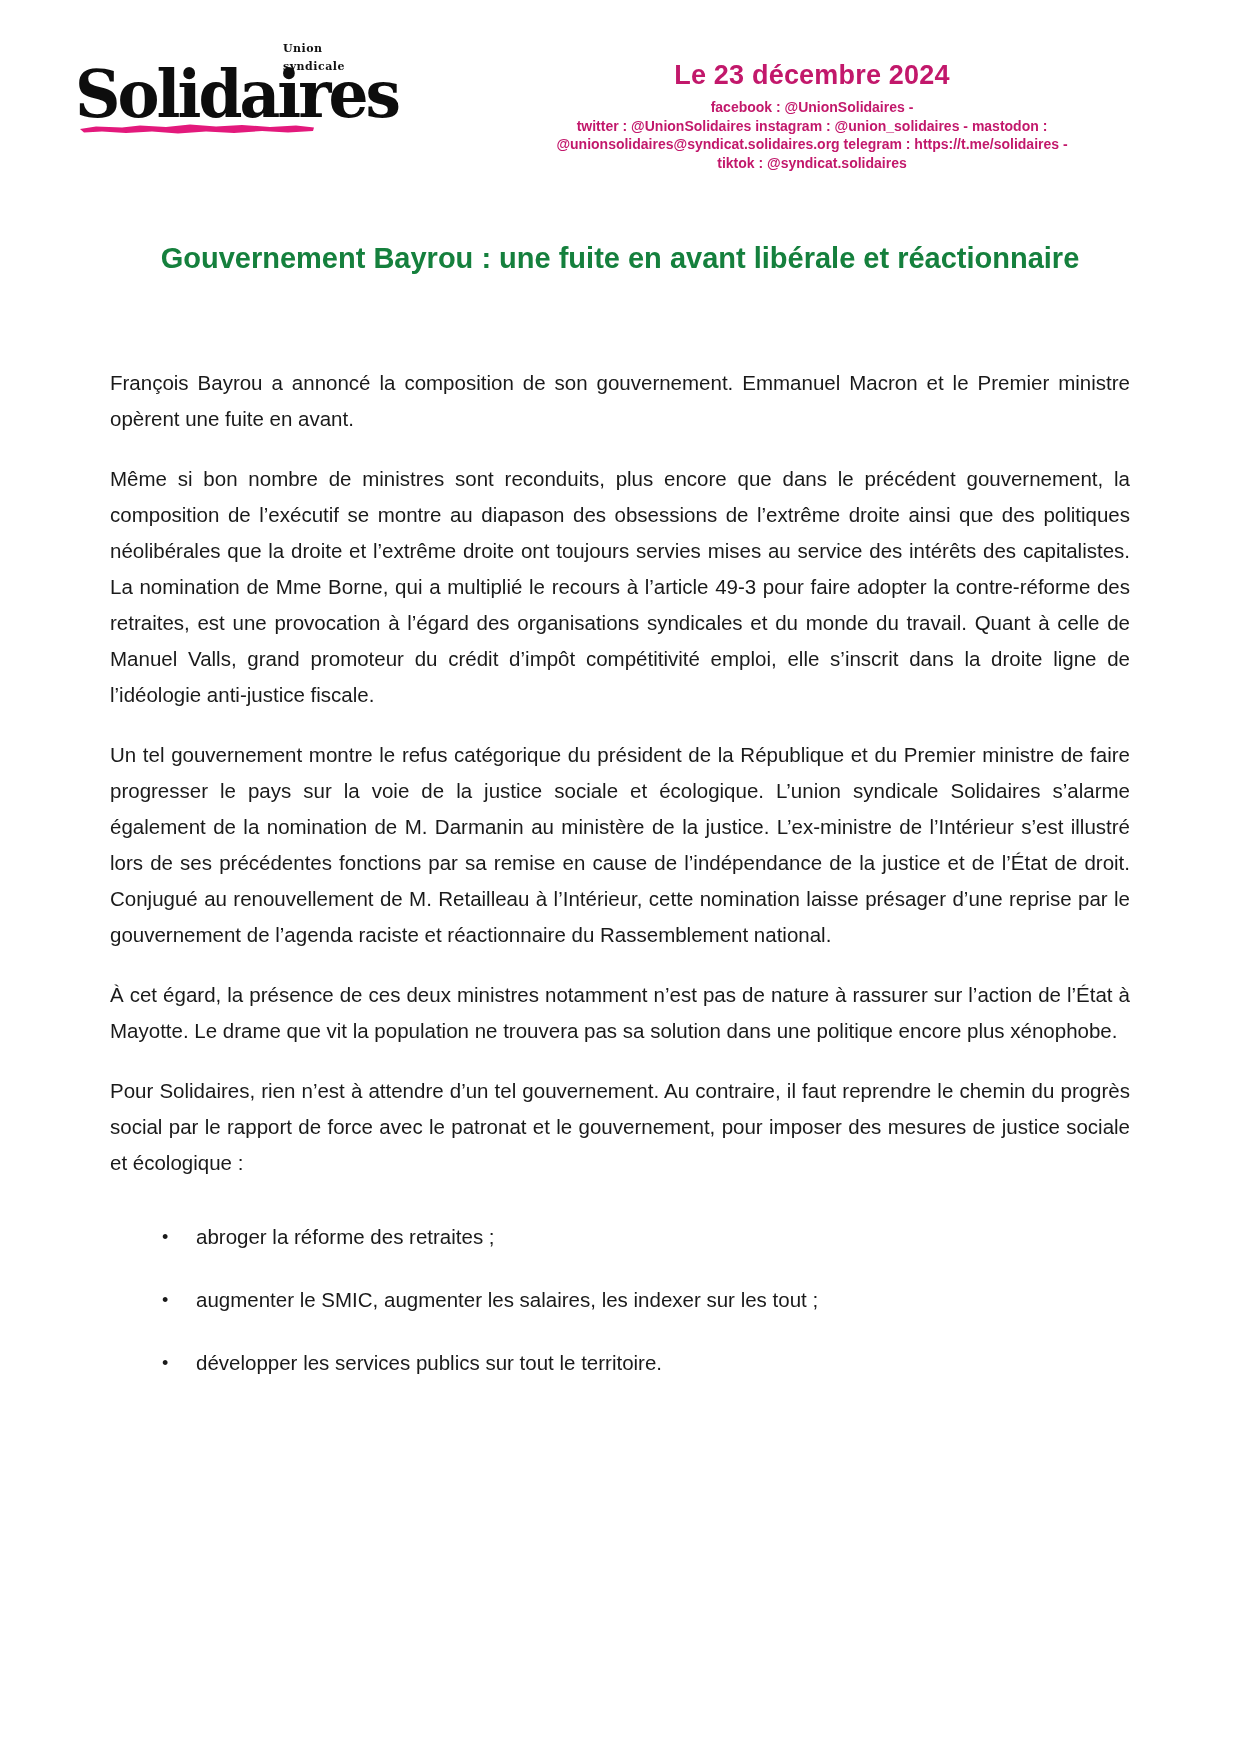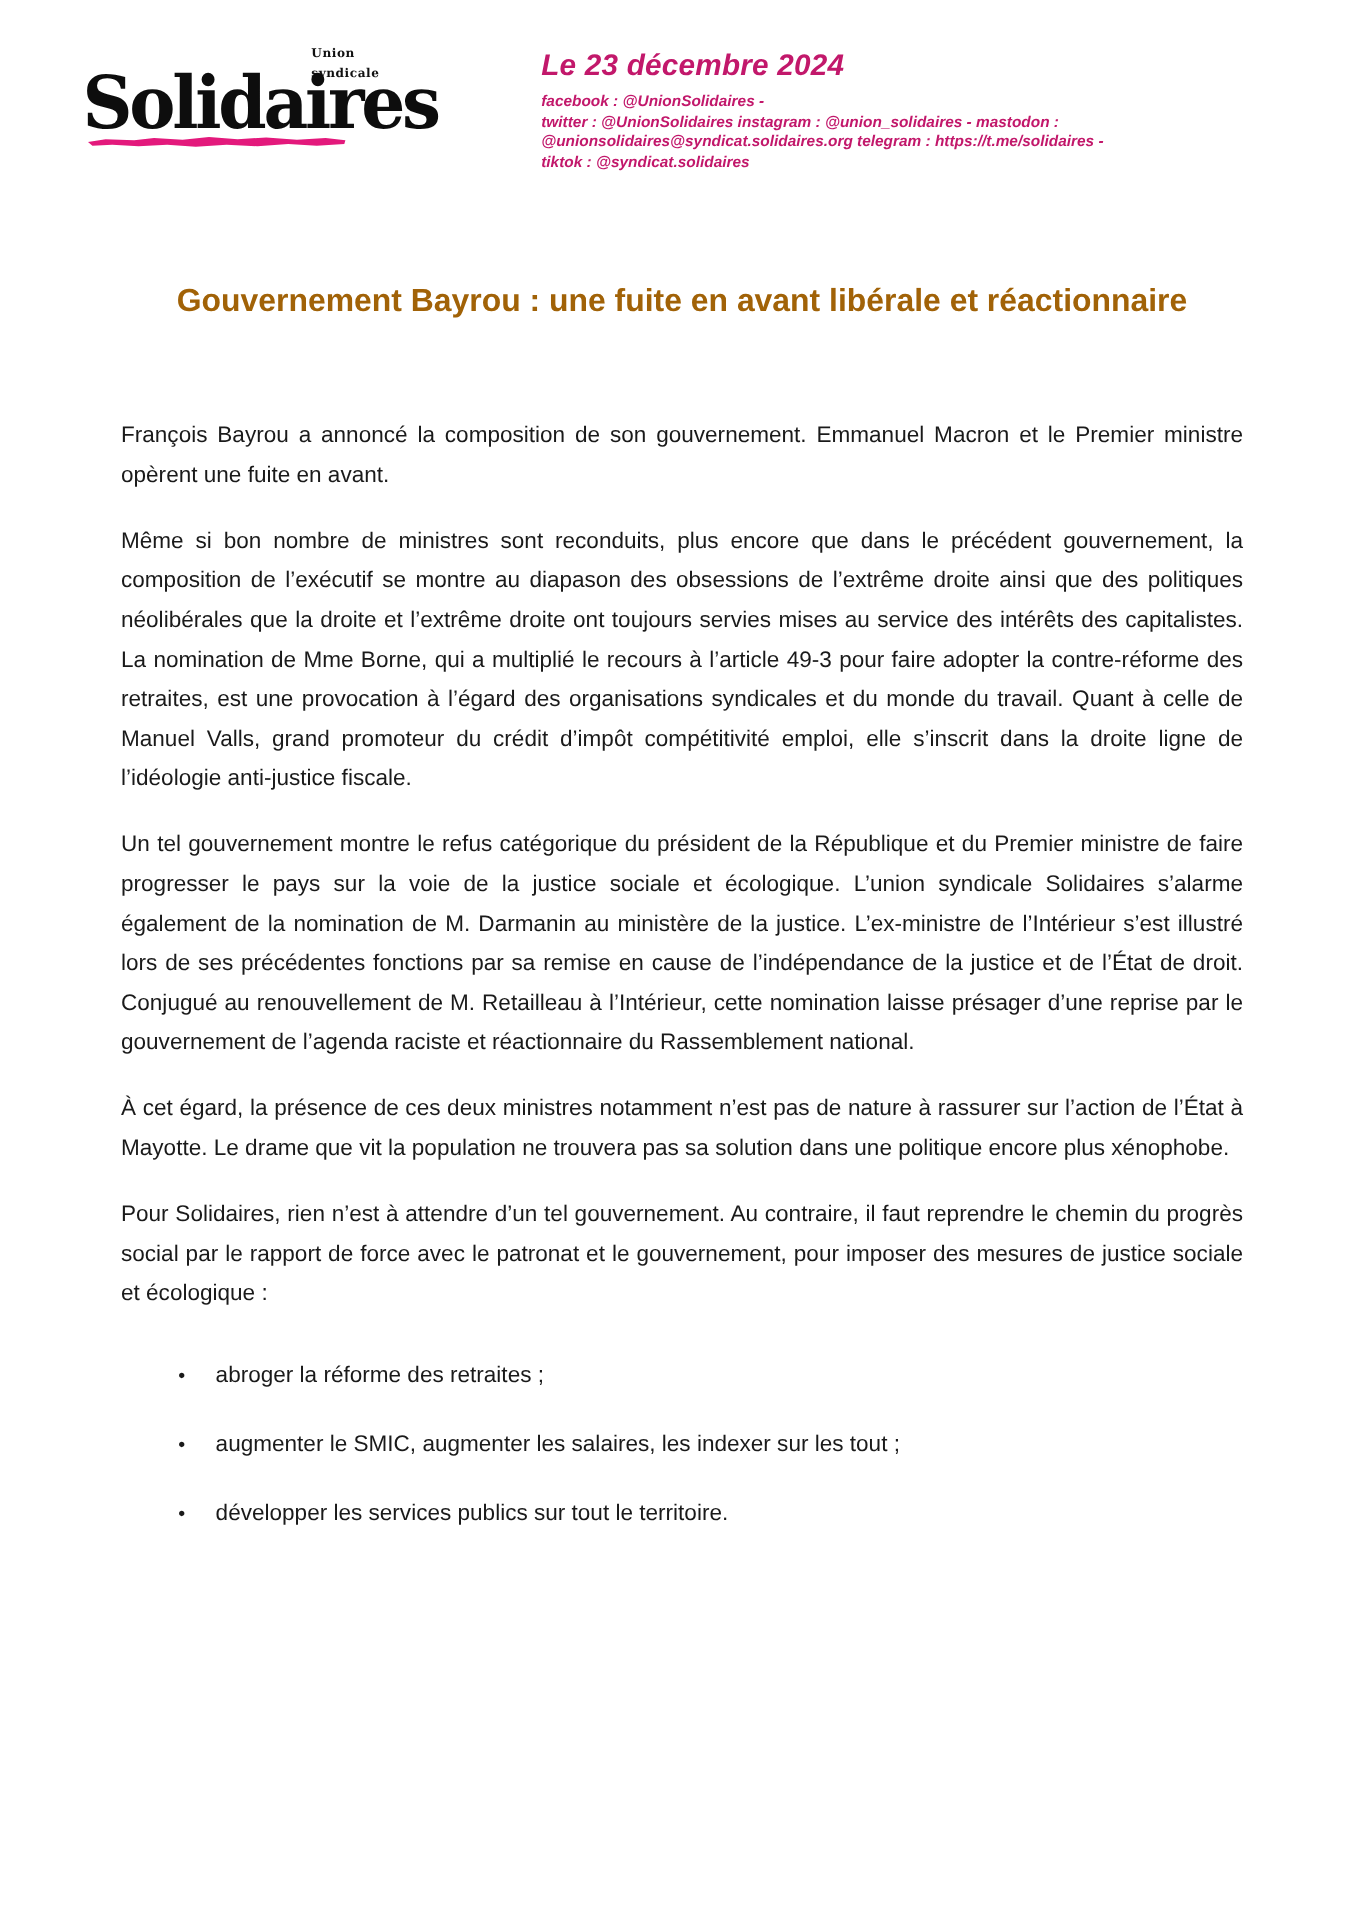"Le 23 décembre 2024" .header-right { font-style: italic -> none; text-align: left -> center; top: 44px -> 60px }
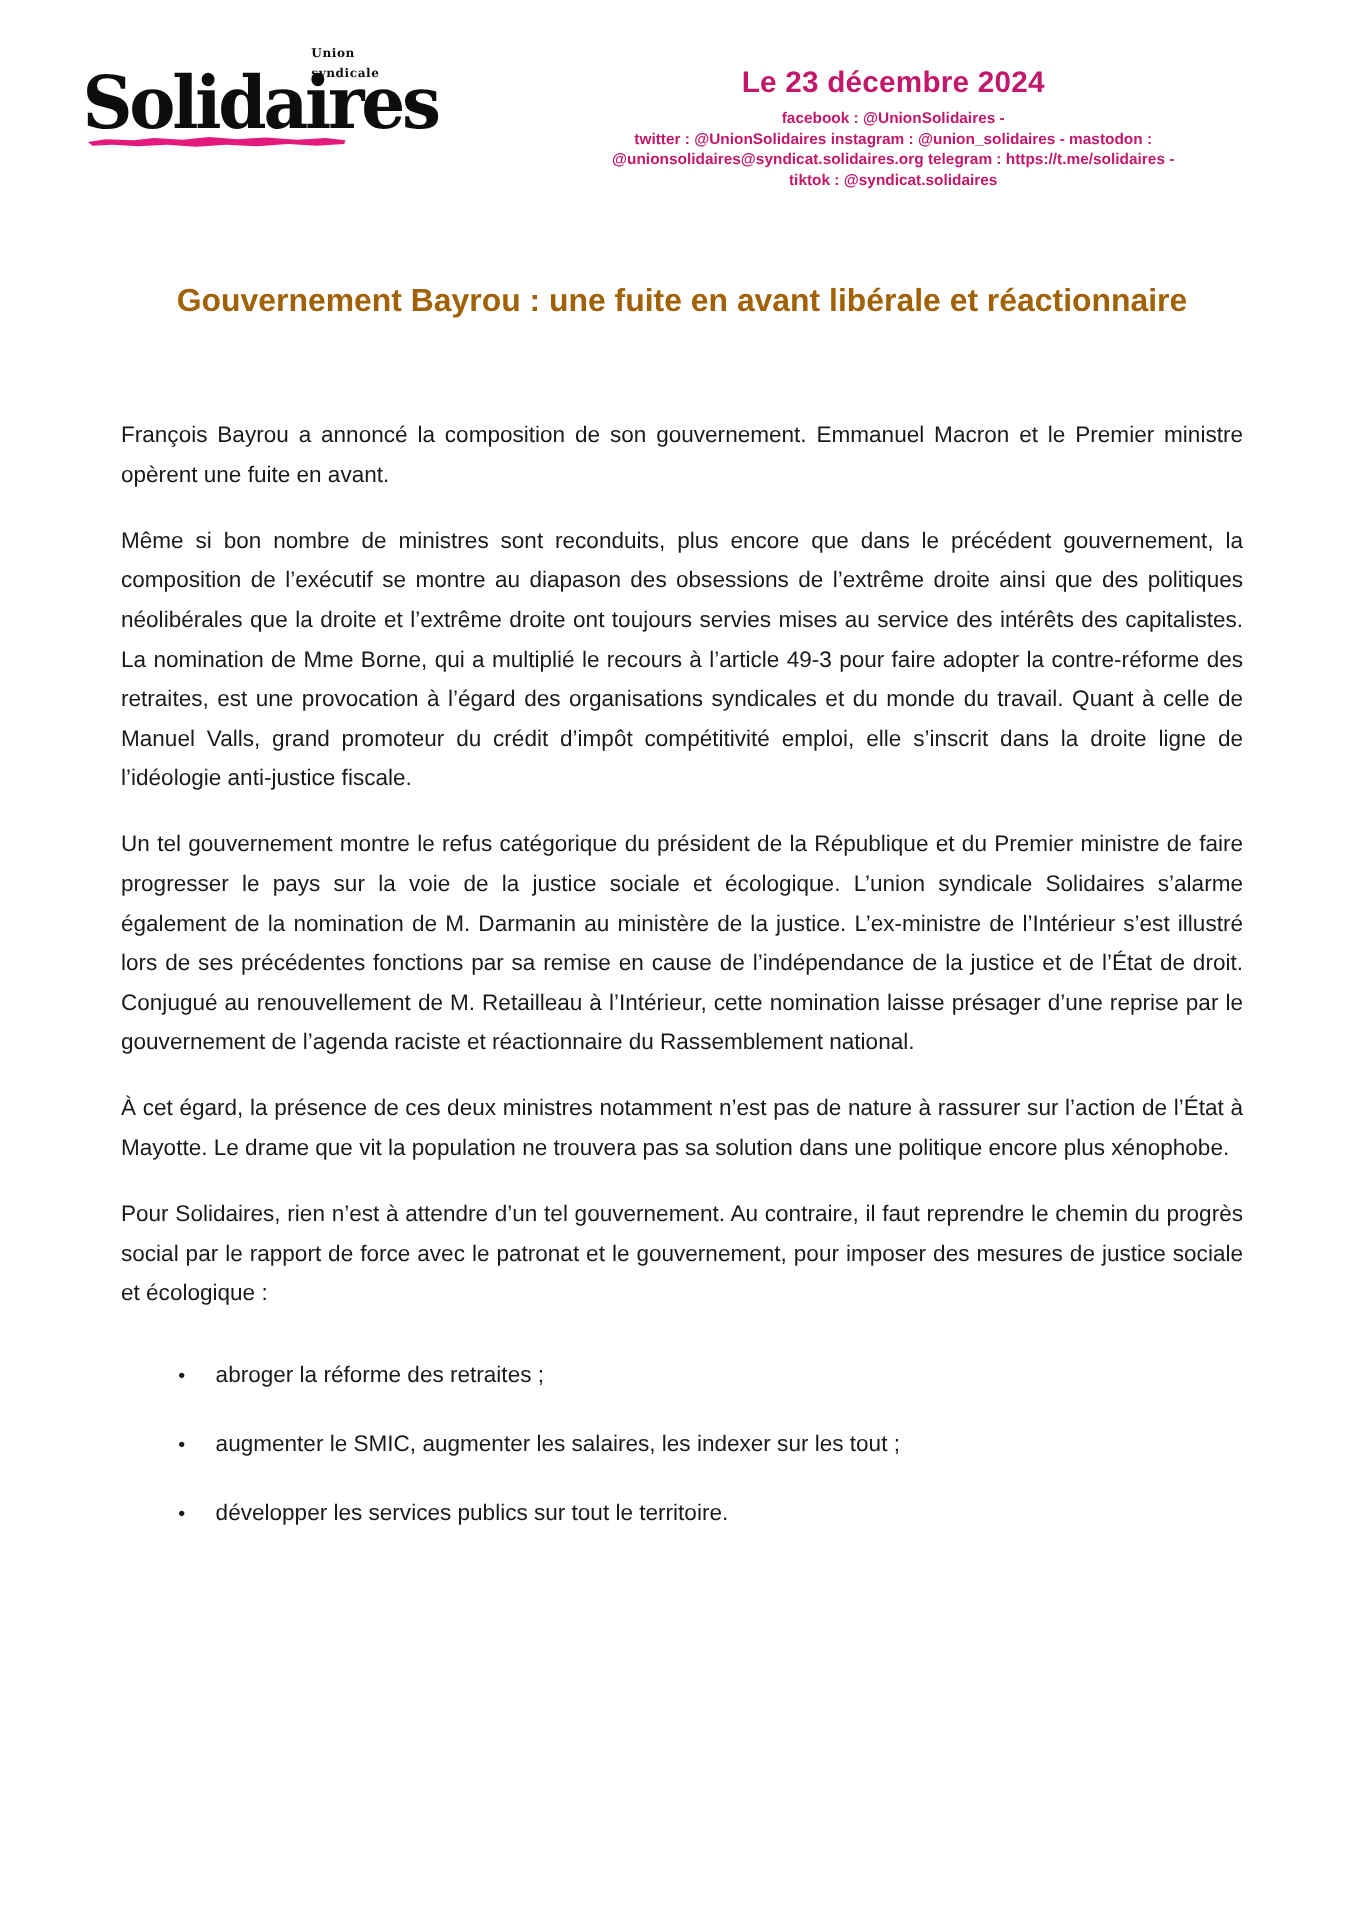"Gouvernement Bayrou : une fuite" h1.doc-title { color: #a16207 -> #15803d; margin: 16px -> 0 }
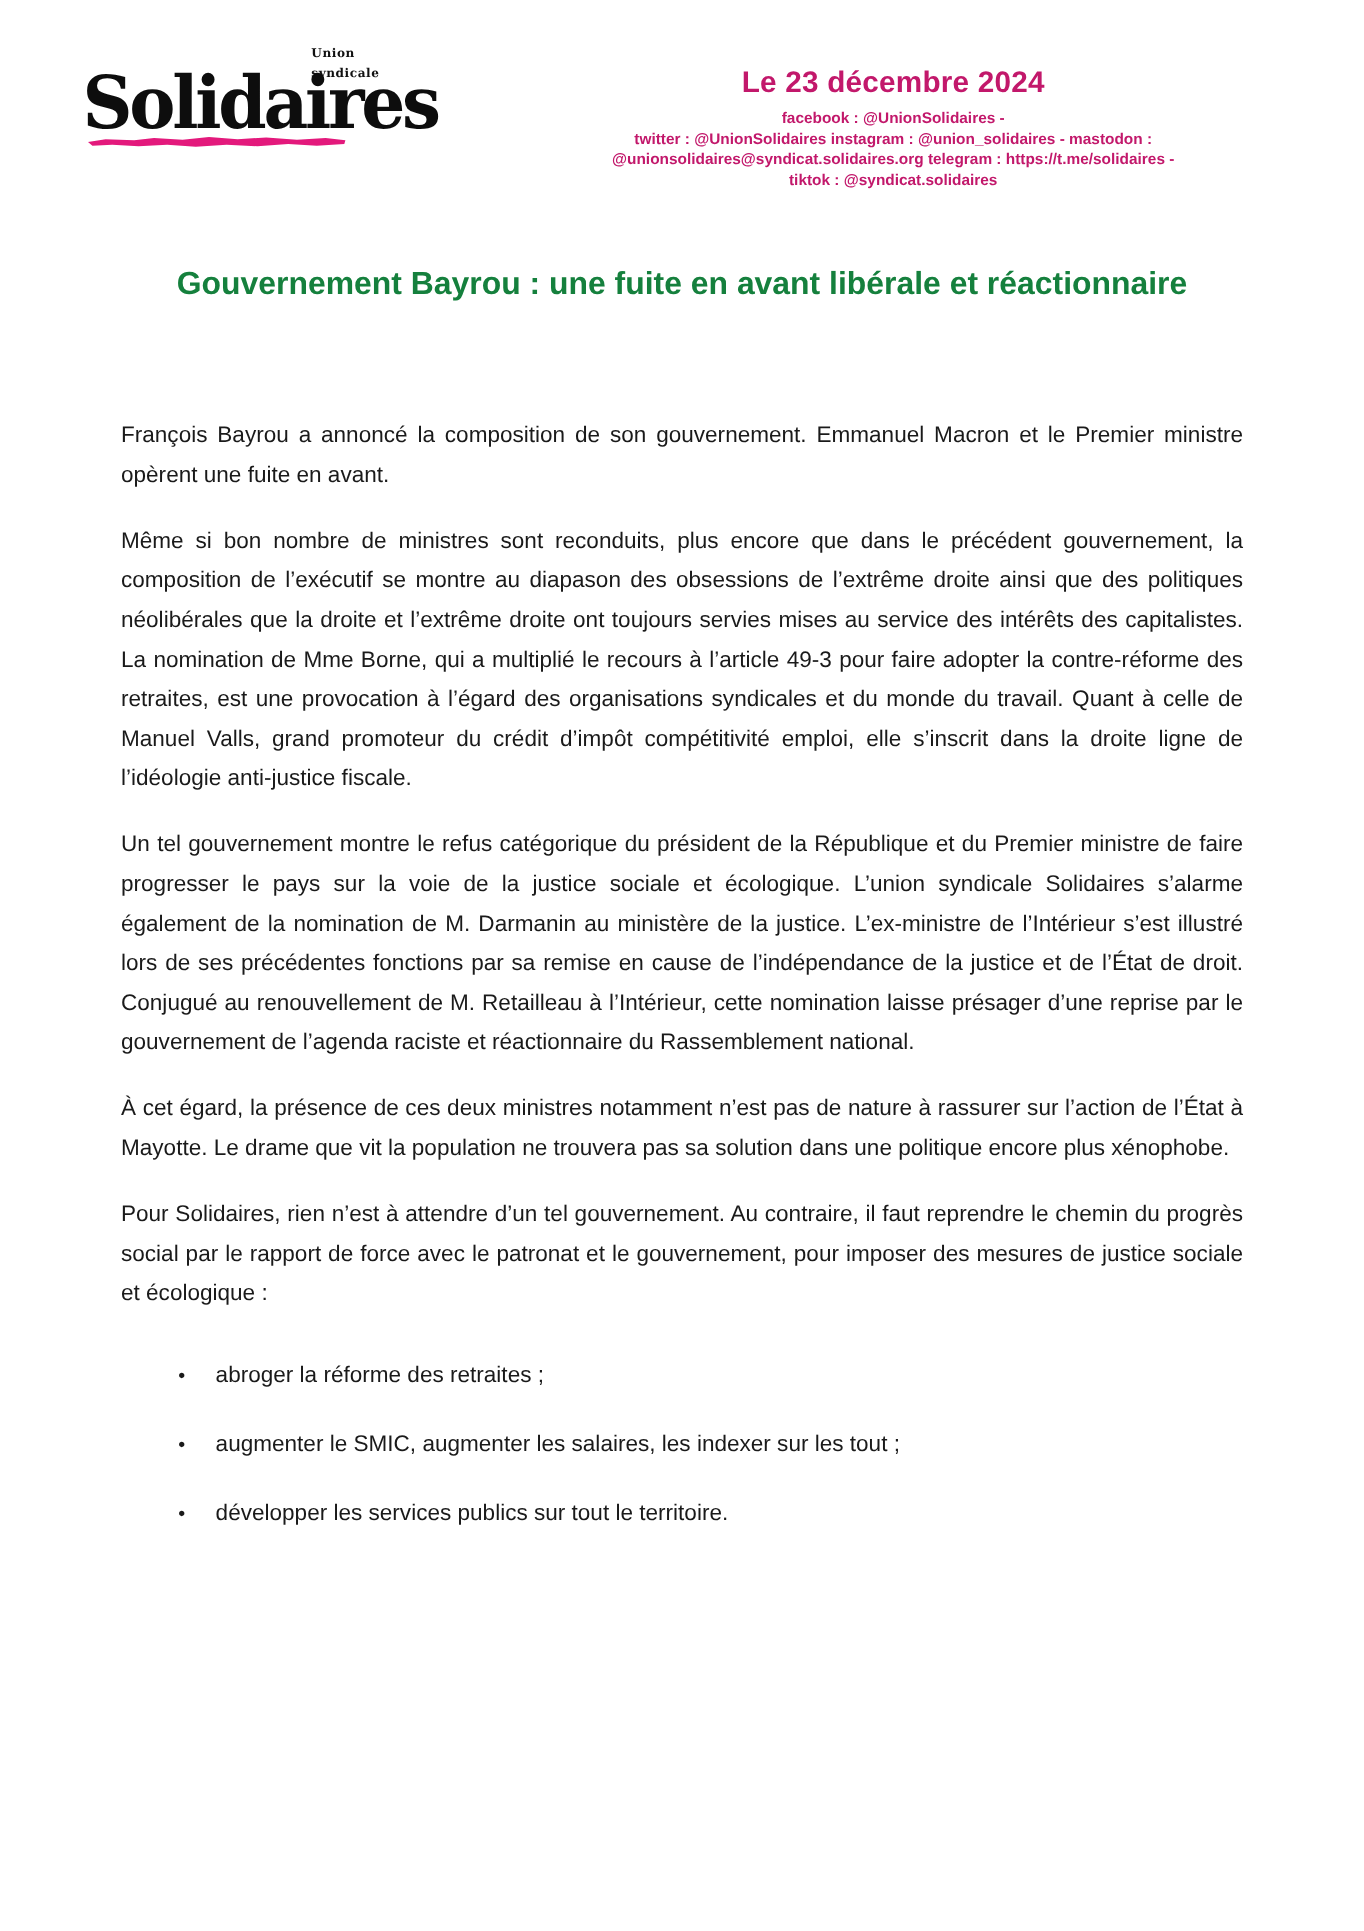"François Bayrou a annoncé la" .article { top: 378px -> 365px }
